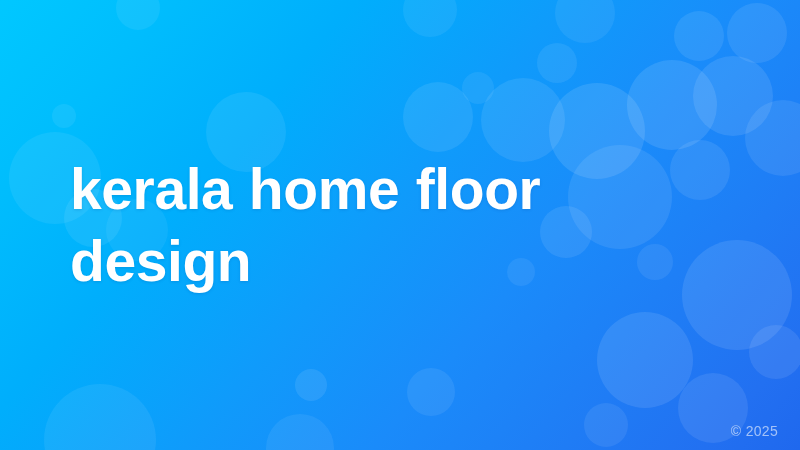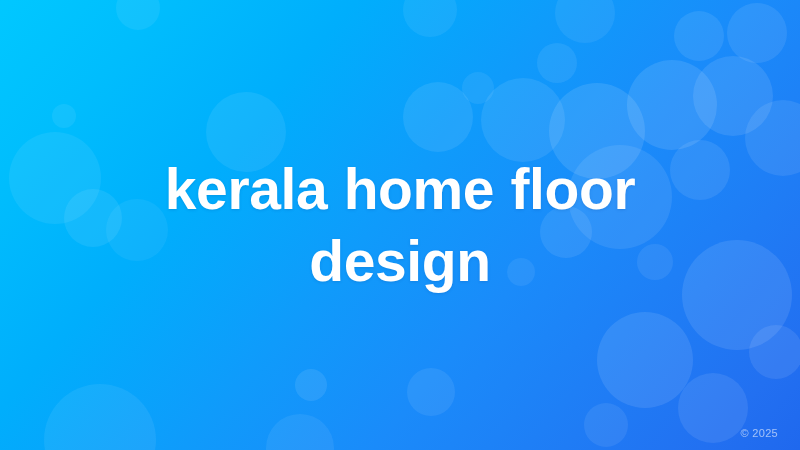"kerala home floor design" #title { text-align: center -> none }
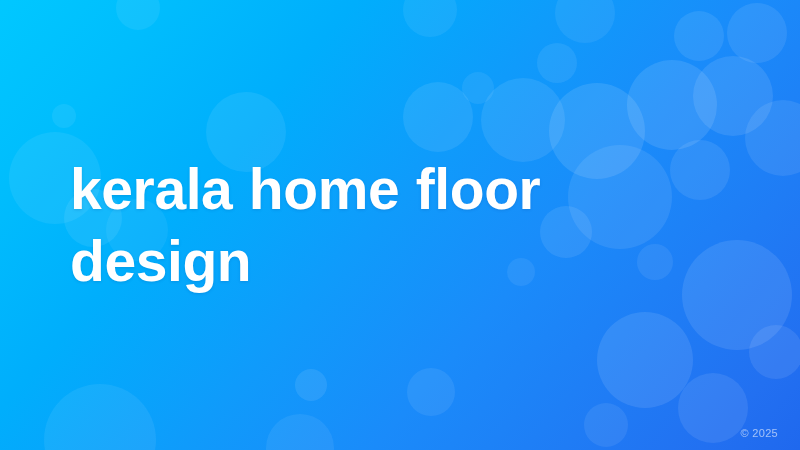"© 2025" #copyright { font-size: 11px -> 14px }
